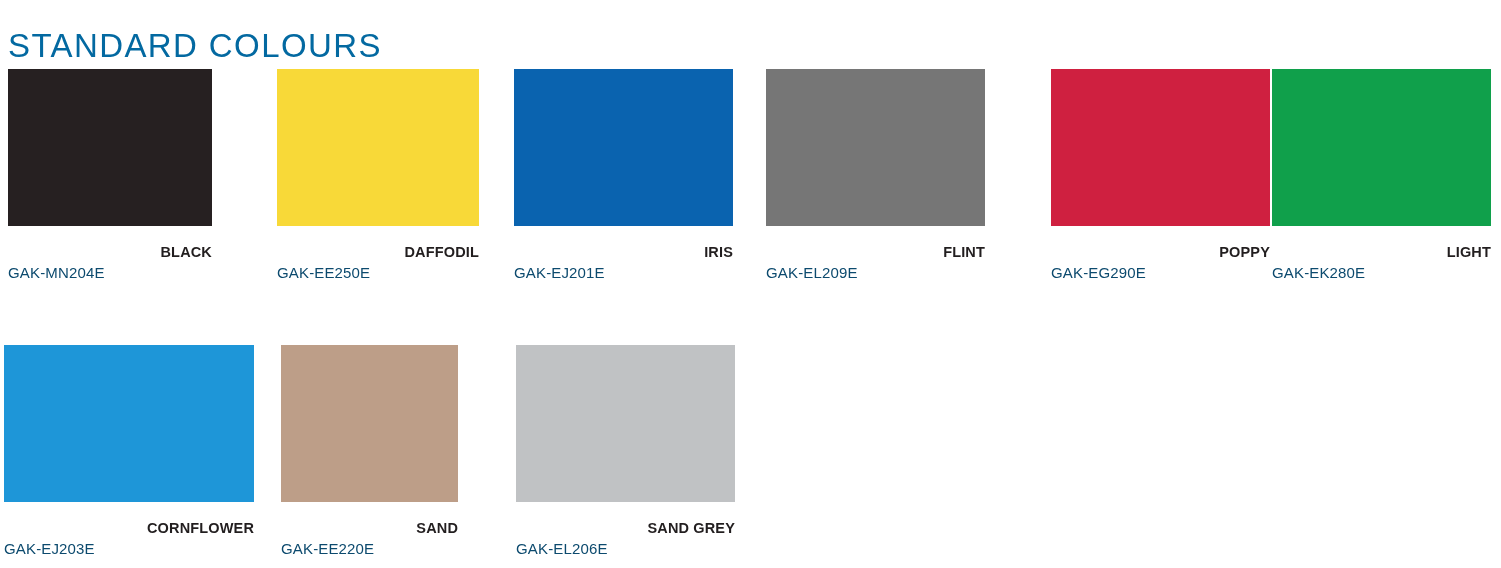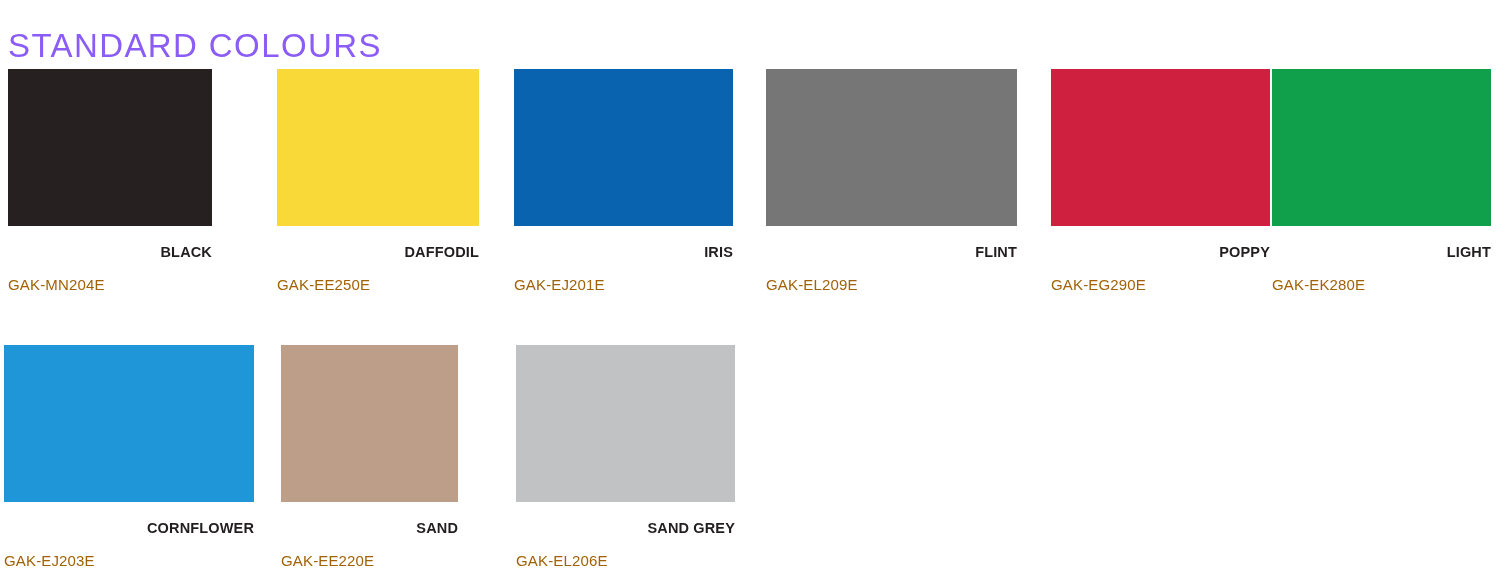"STANDARD COLOURS" .page-title { color: #8b5cf6 -> #0369a1 }
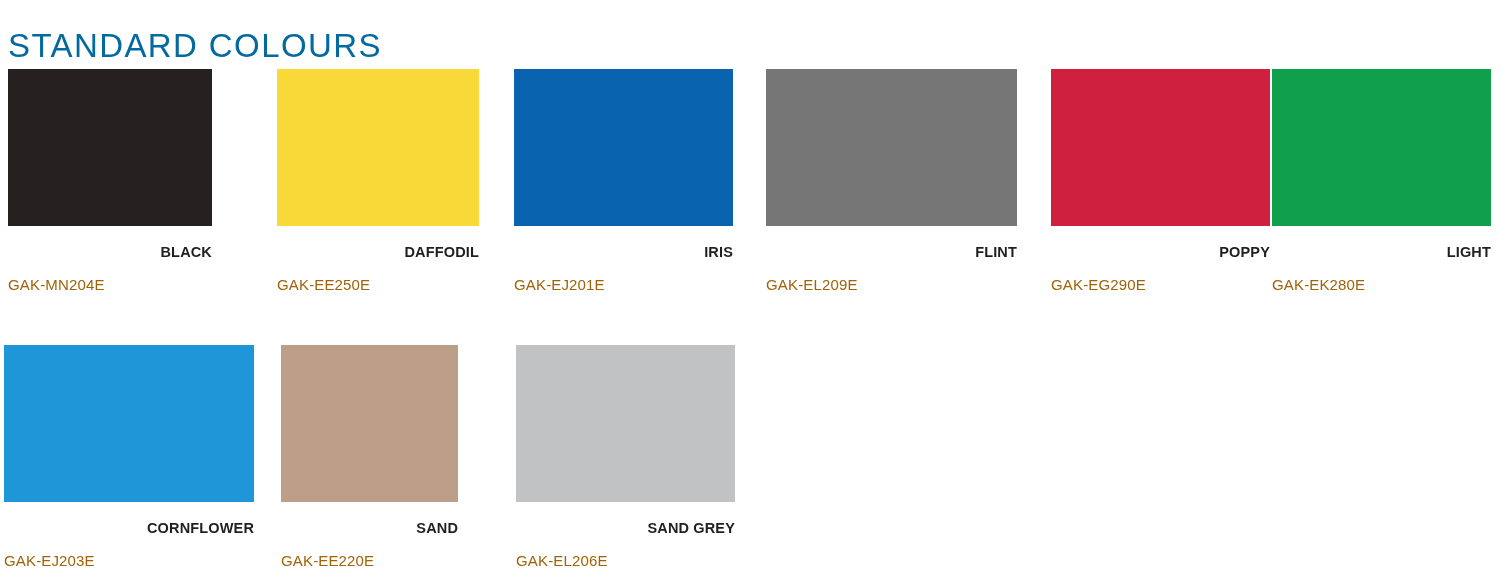"FLINT" div.swatch-cell { width: 251px -> 219px }
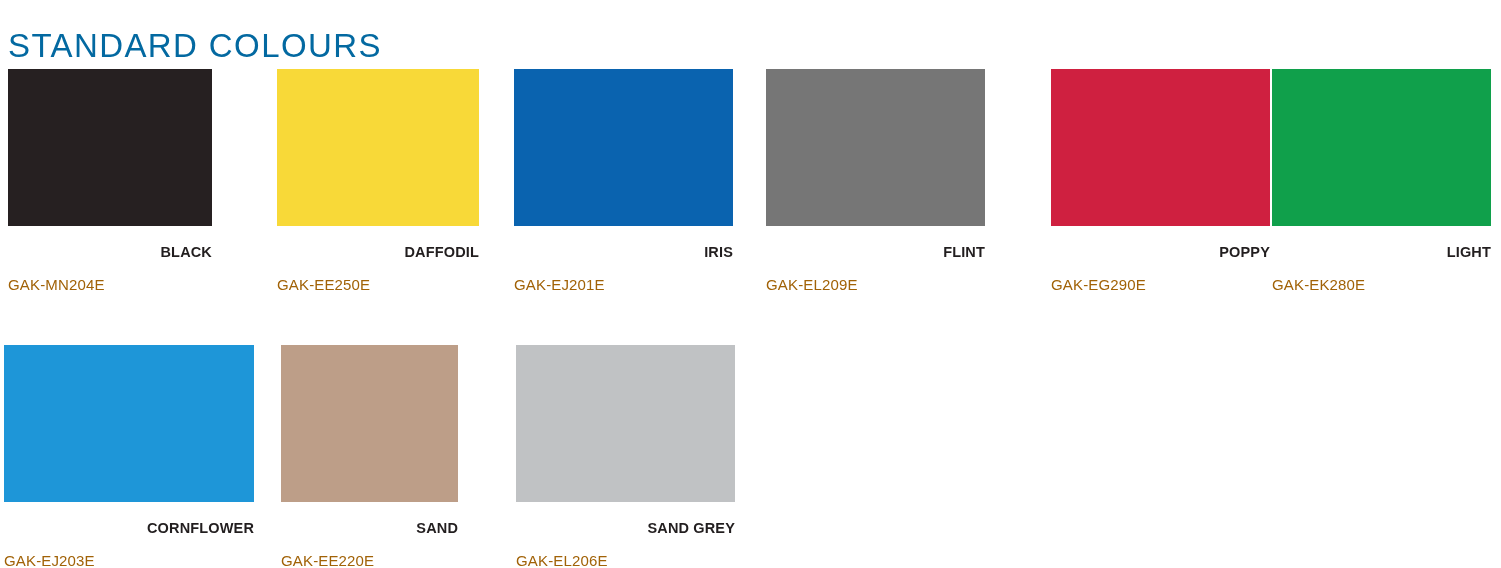"GAK-MN204E" .swatch-code { color: #a16207 -> #0c4a6e; margin-top: 15px -> 3px }
